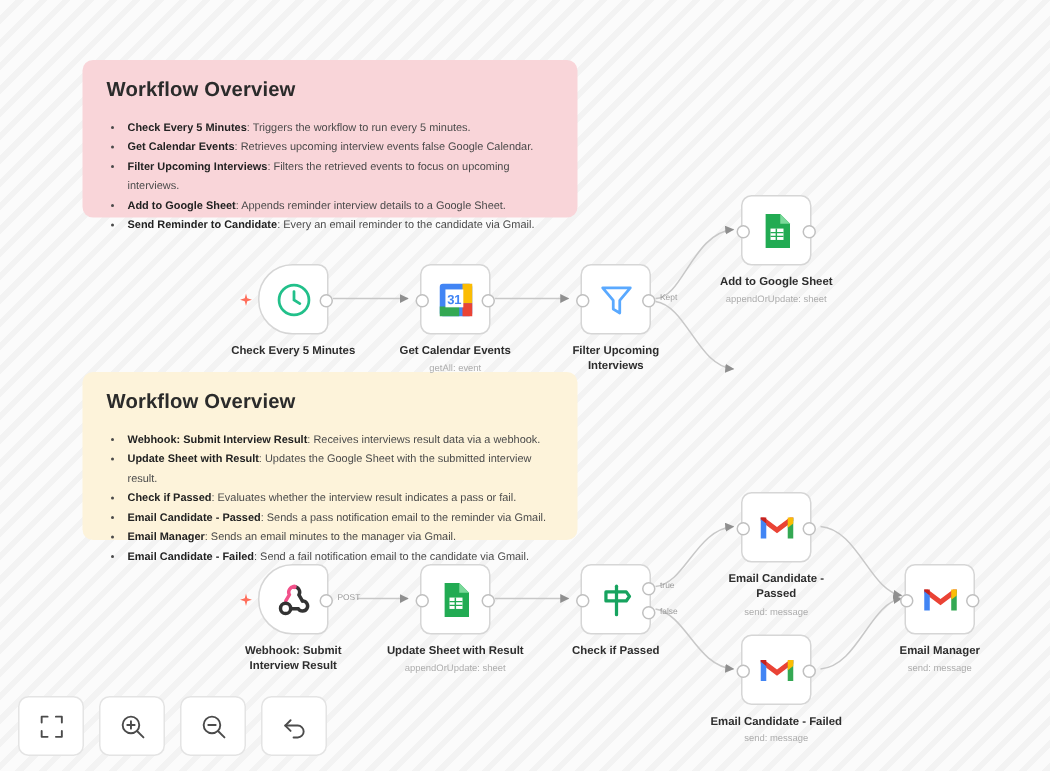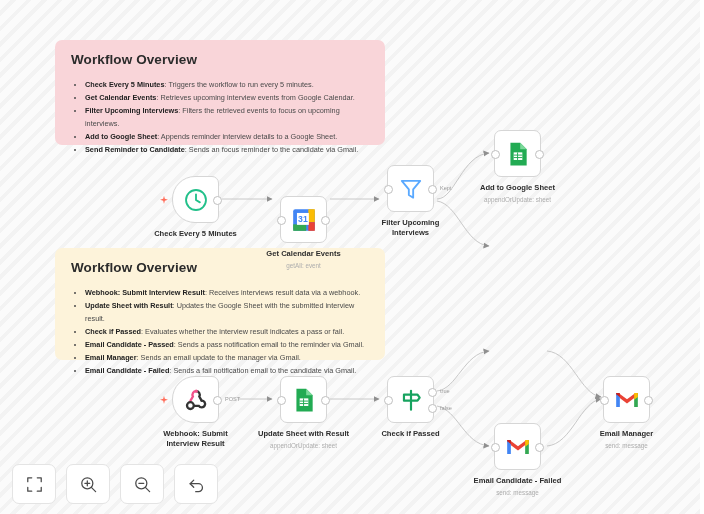": Retrieves upcoming interview events" span { text: from -> false }
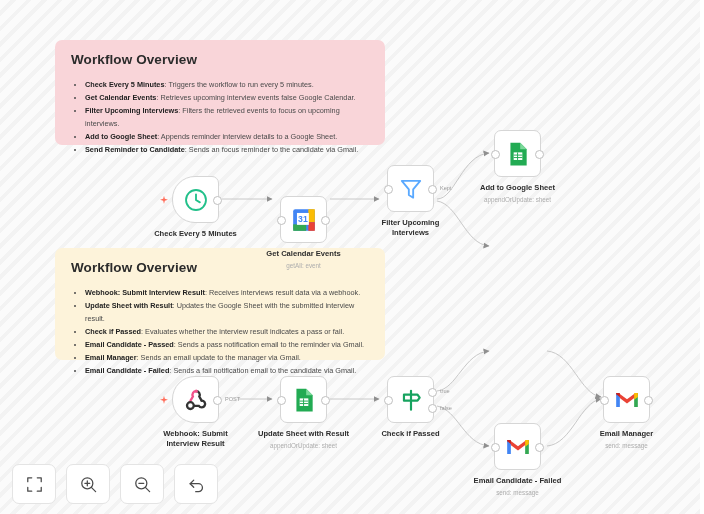": Sends an focus reminder" span { text: Sends an focus -> Every an email }
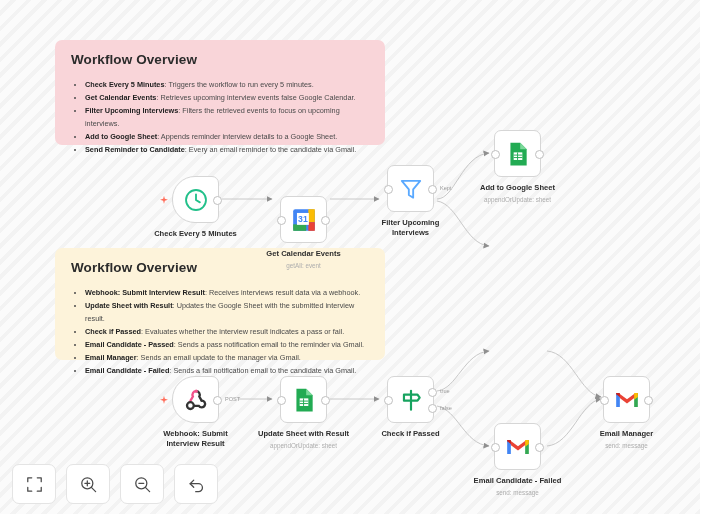"31" div.node { margin-top: 20px -> none }
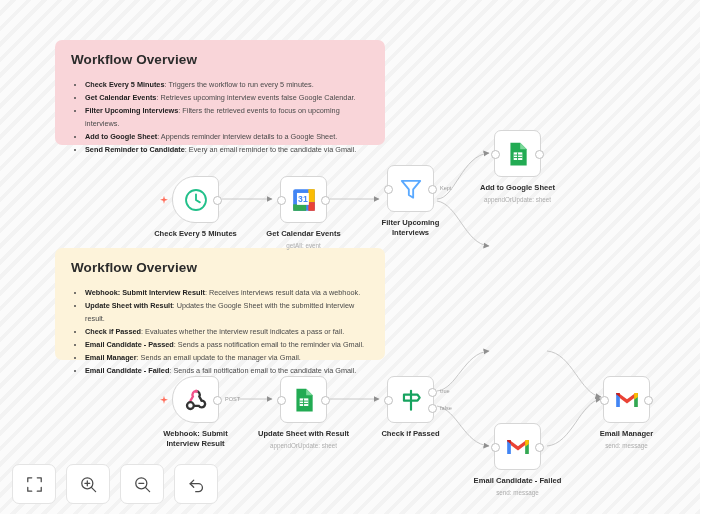"Filter Upcoming" div.node { top: 165px -> 176px }
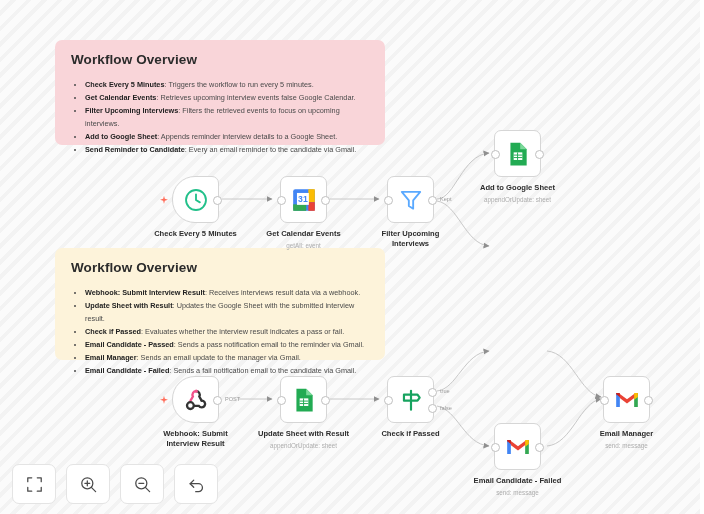": Sends an email update" span { text: update -> minutes }
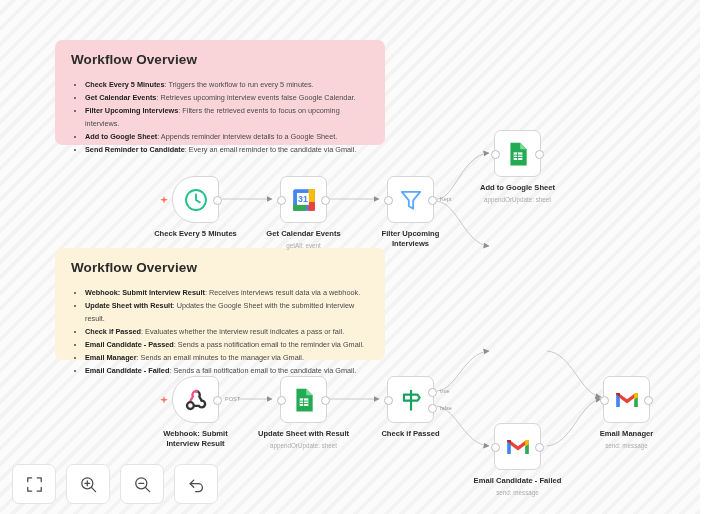": Sends a fail notification" span { text: Sends -> Send }
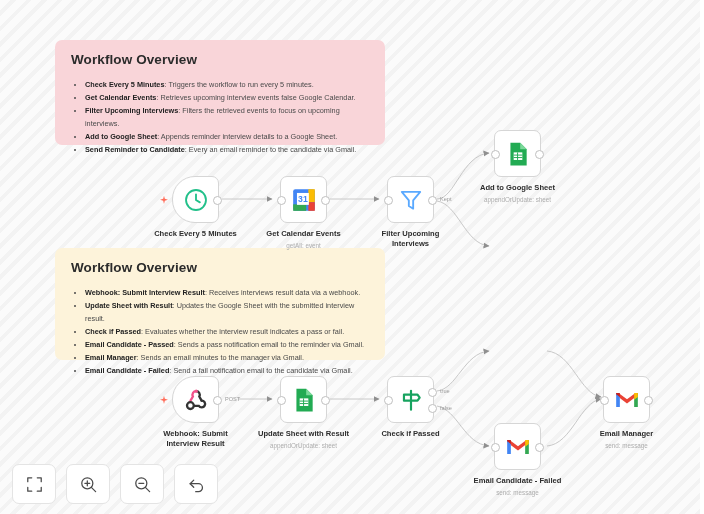"Email Candidate -" div.node { html: none -> <div> <svg> <path></path> <path></path> <path></path> <path></path> <path></path> <path></path> </svg> <span></span> <span></span> <div>Email Candidate - Passed</div> <div>send: message</div> </div> }
